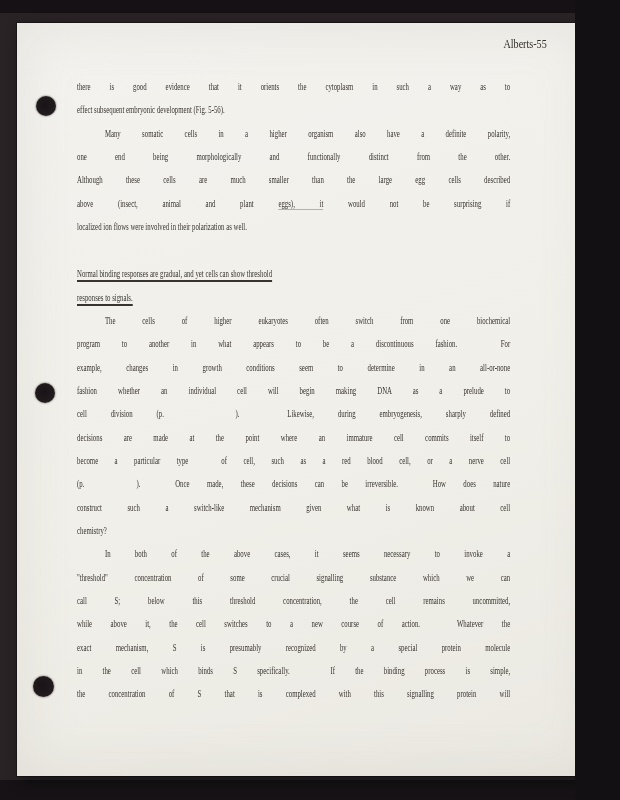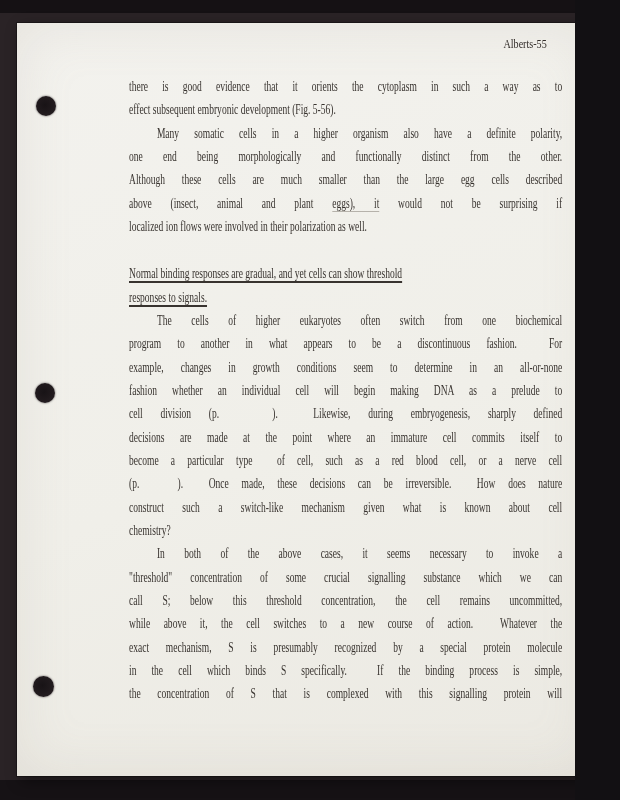"there is good evidence that" .doc-body { font-size: 14px -> 10px; padding-left: 112px -> 60px }
